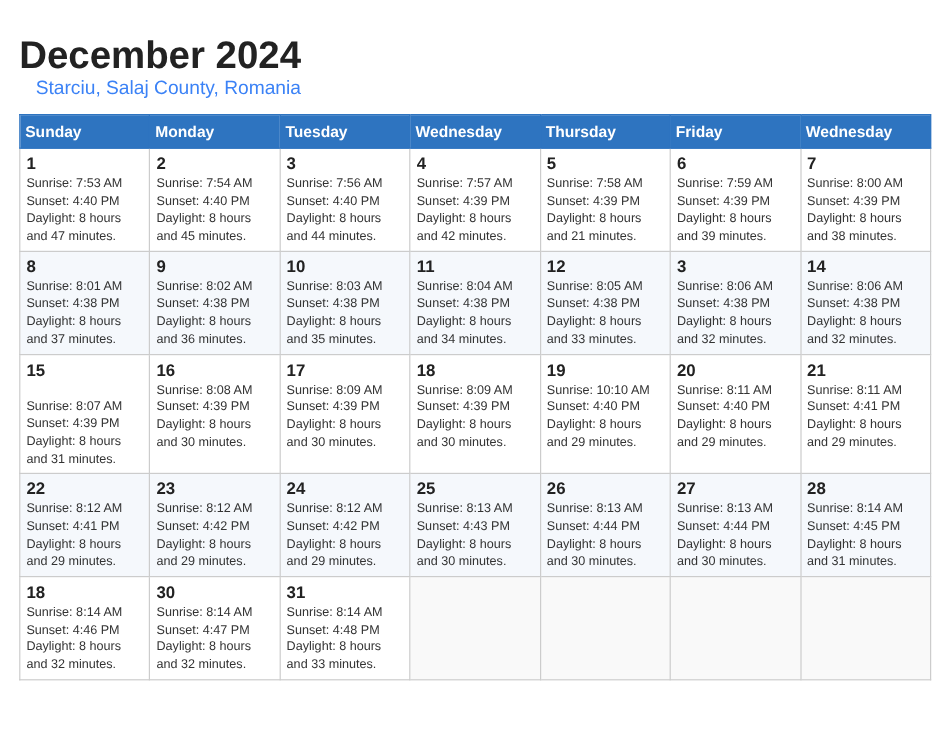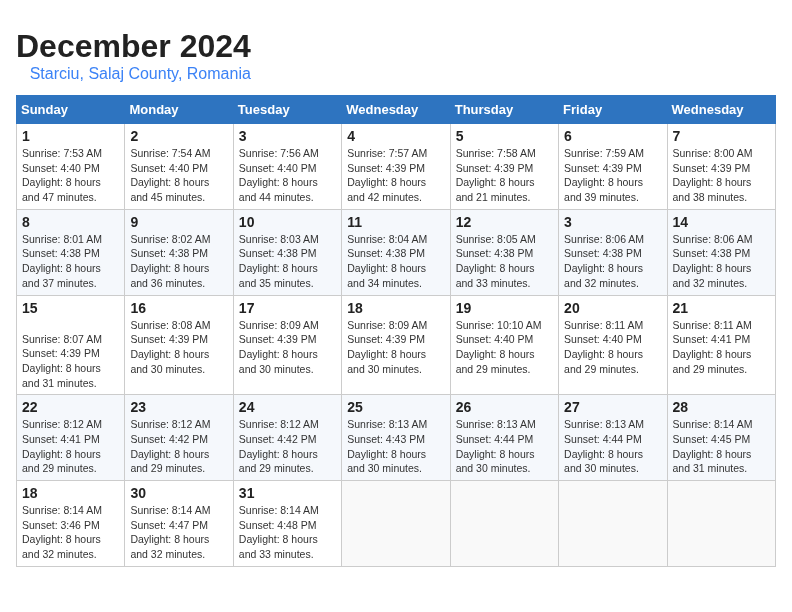"Sunset: 3:46 PM" span { text: 3:46 -> 4:46 }
